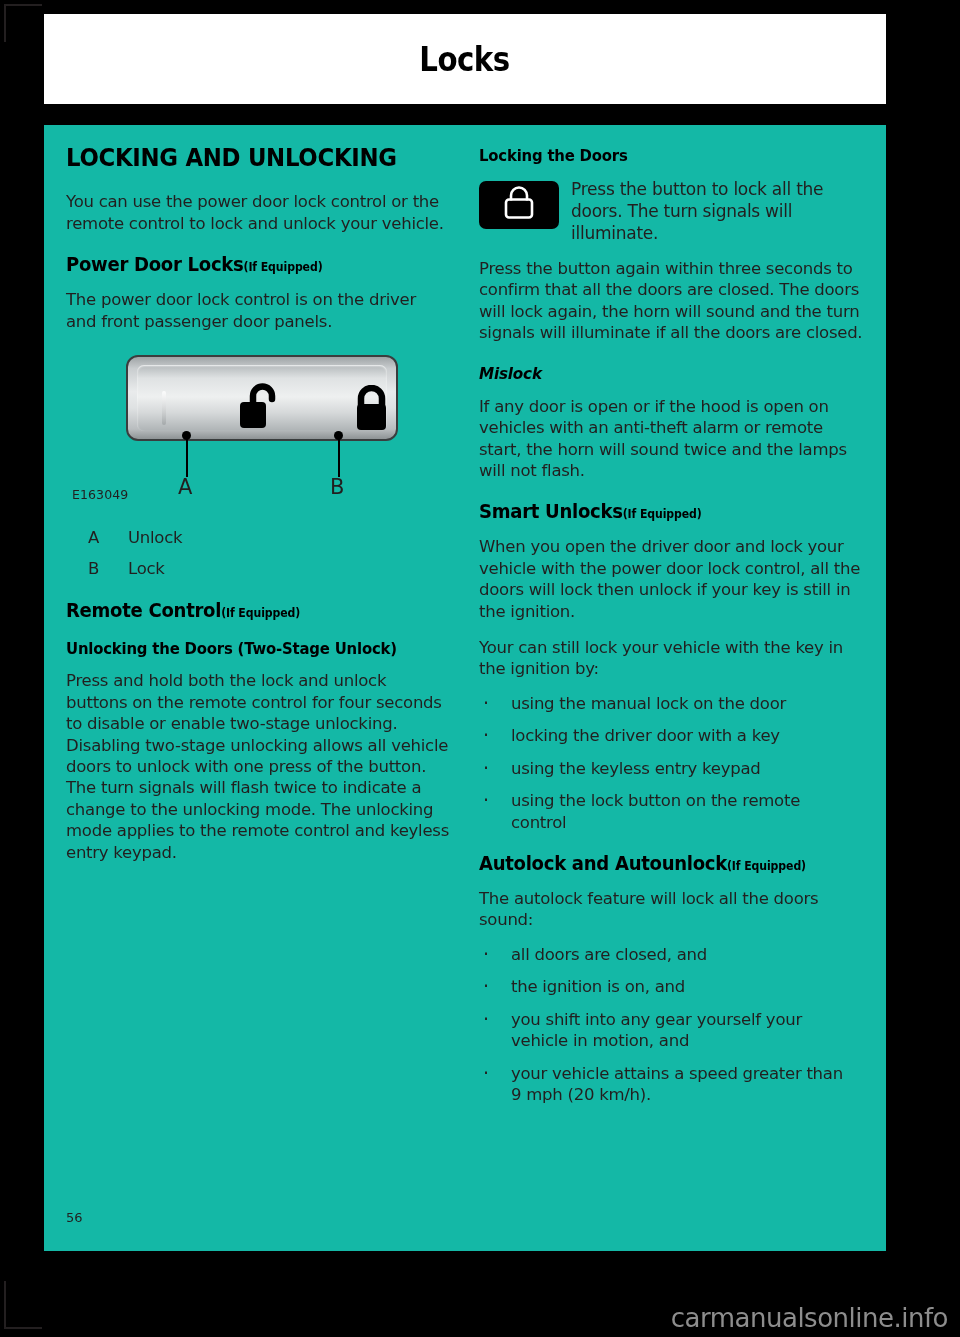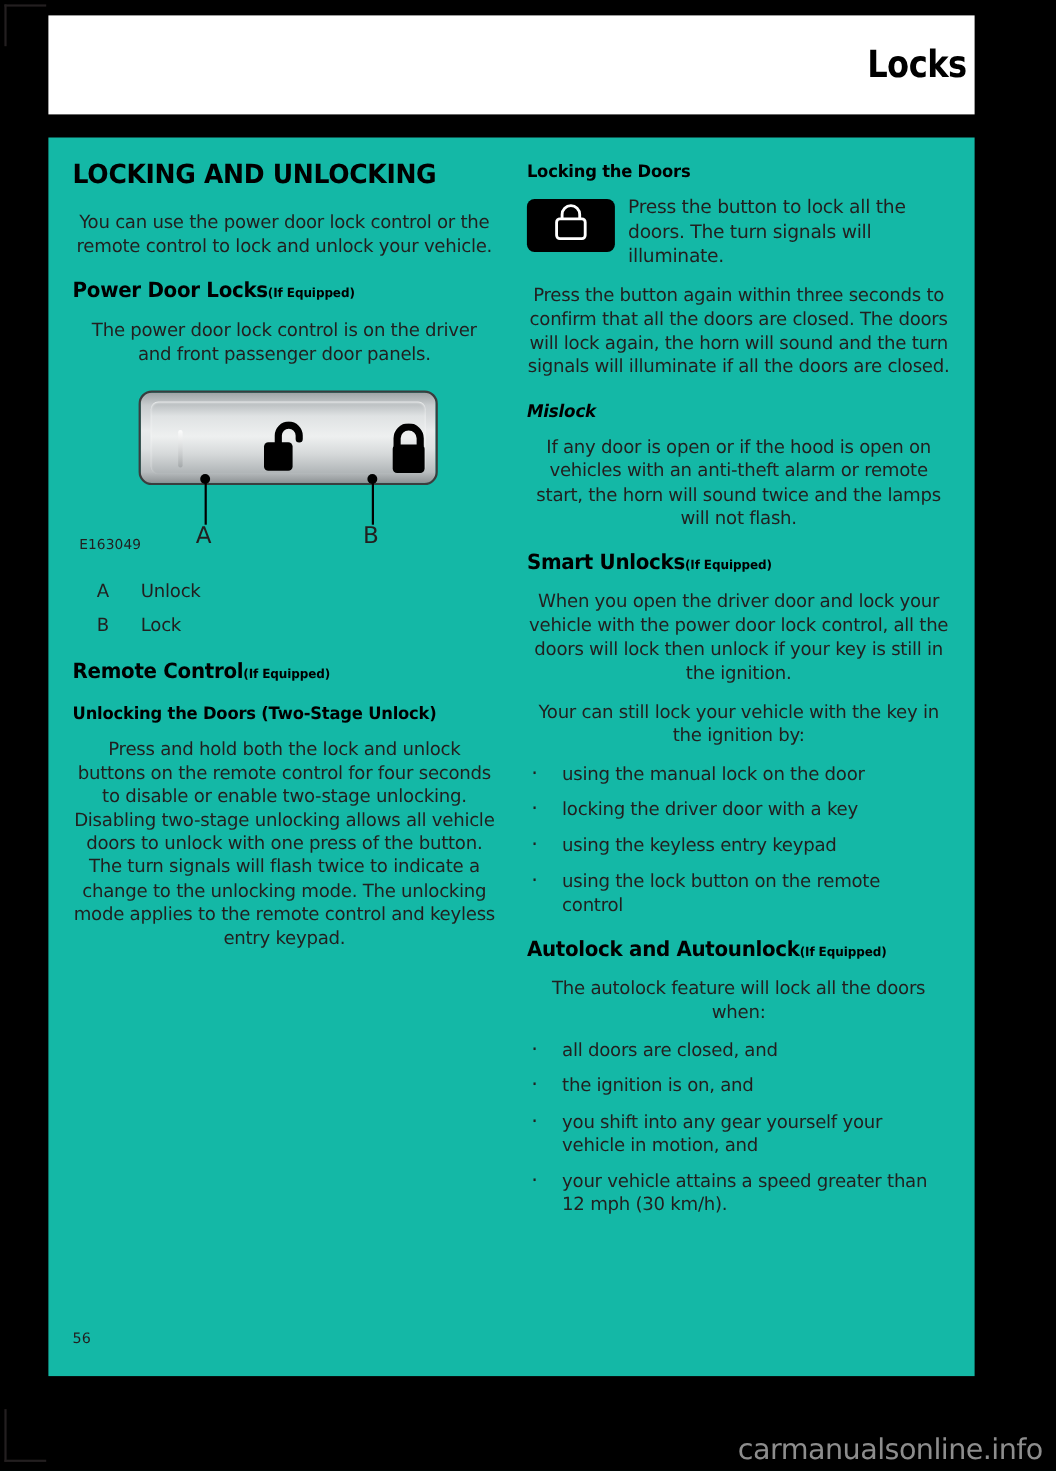"Locks" .header-band { justify-content: flex-end -> center }
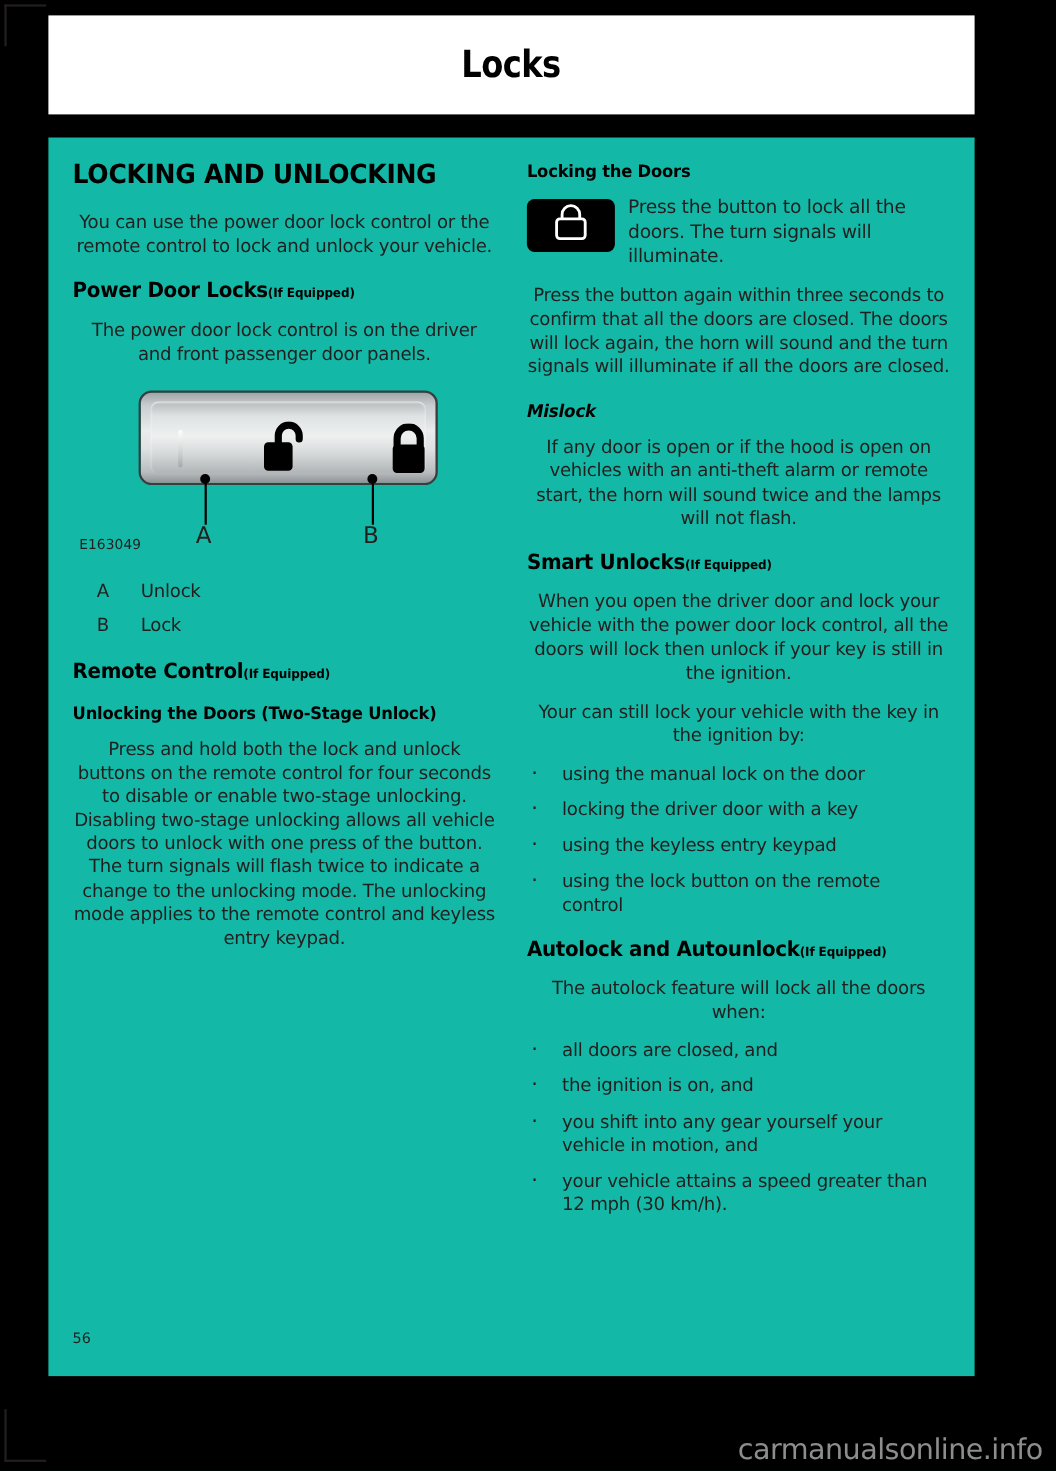"You can use the power" p.body { text-align: center -> none }
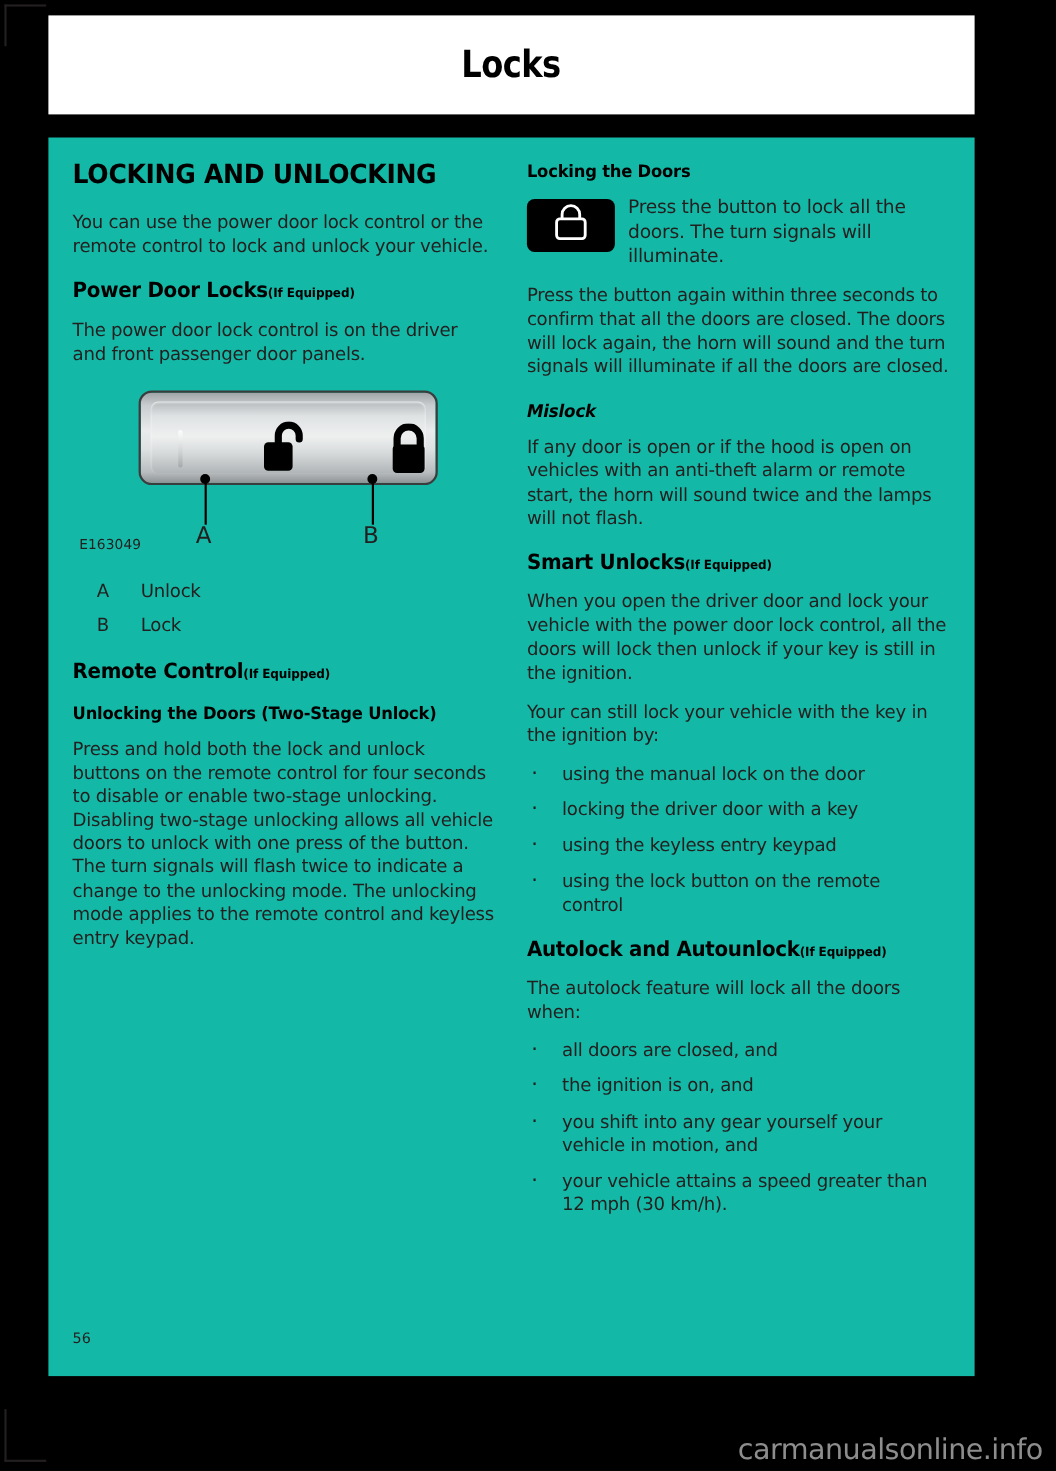"The autolock feature will lock" p.body { text: when -> sound }
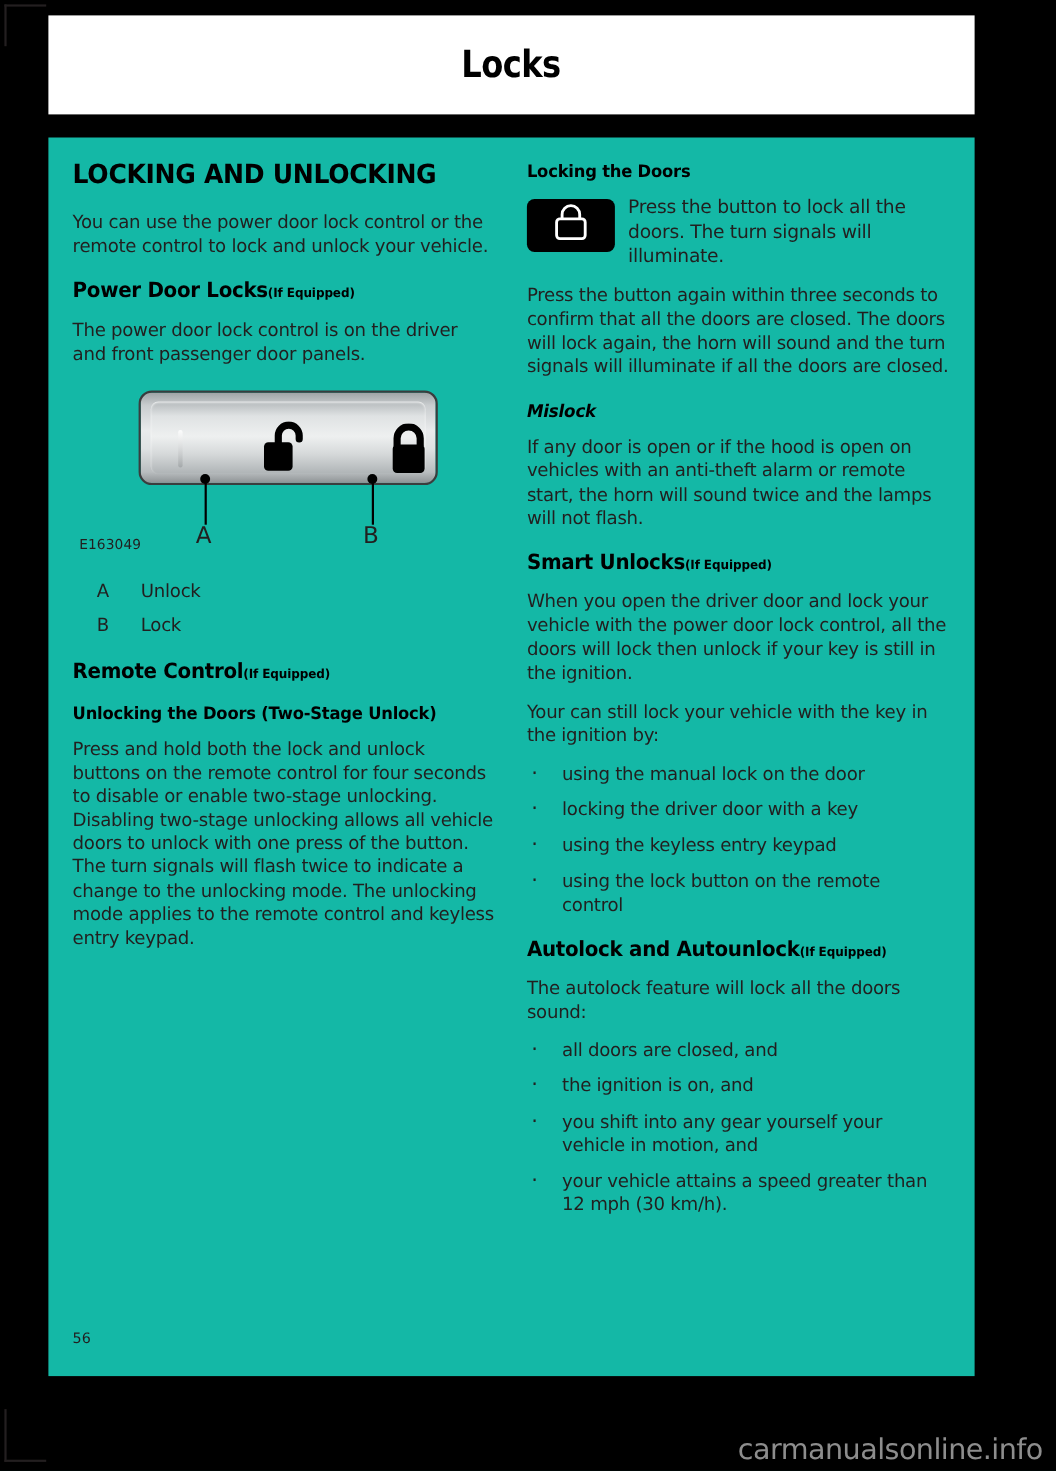"your vehicle attains a speed" li { text: 12 mph (30 -> 9 mph (20 }
